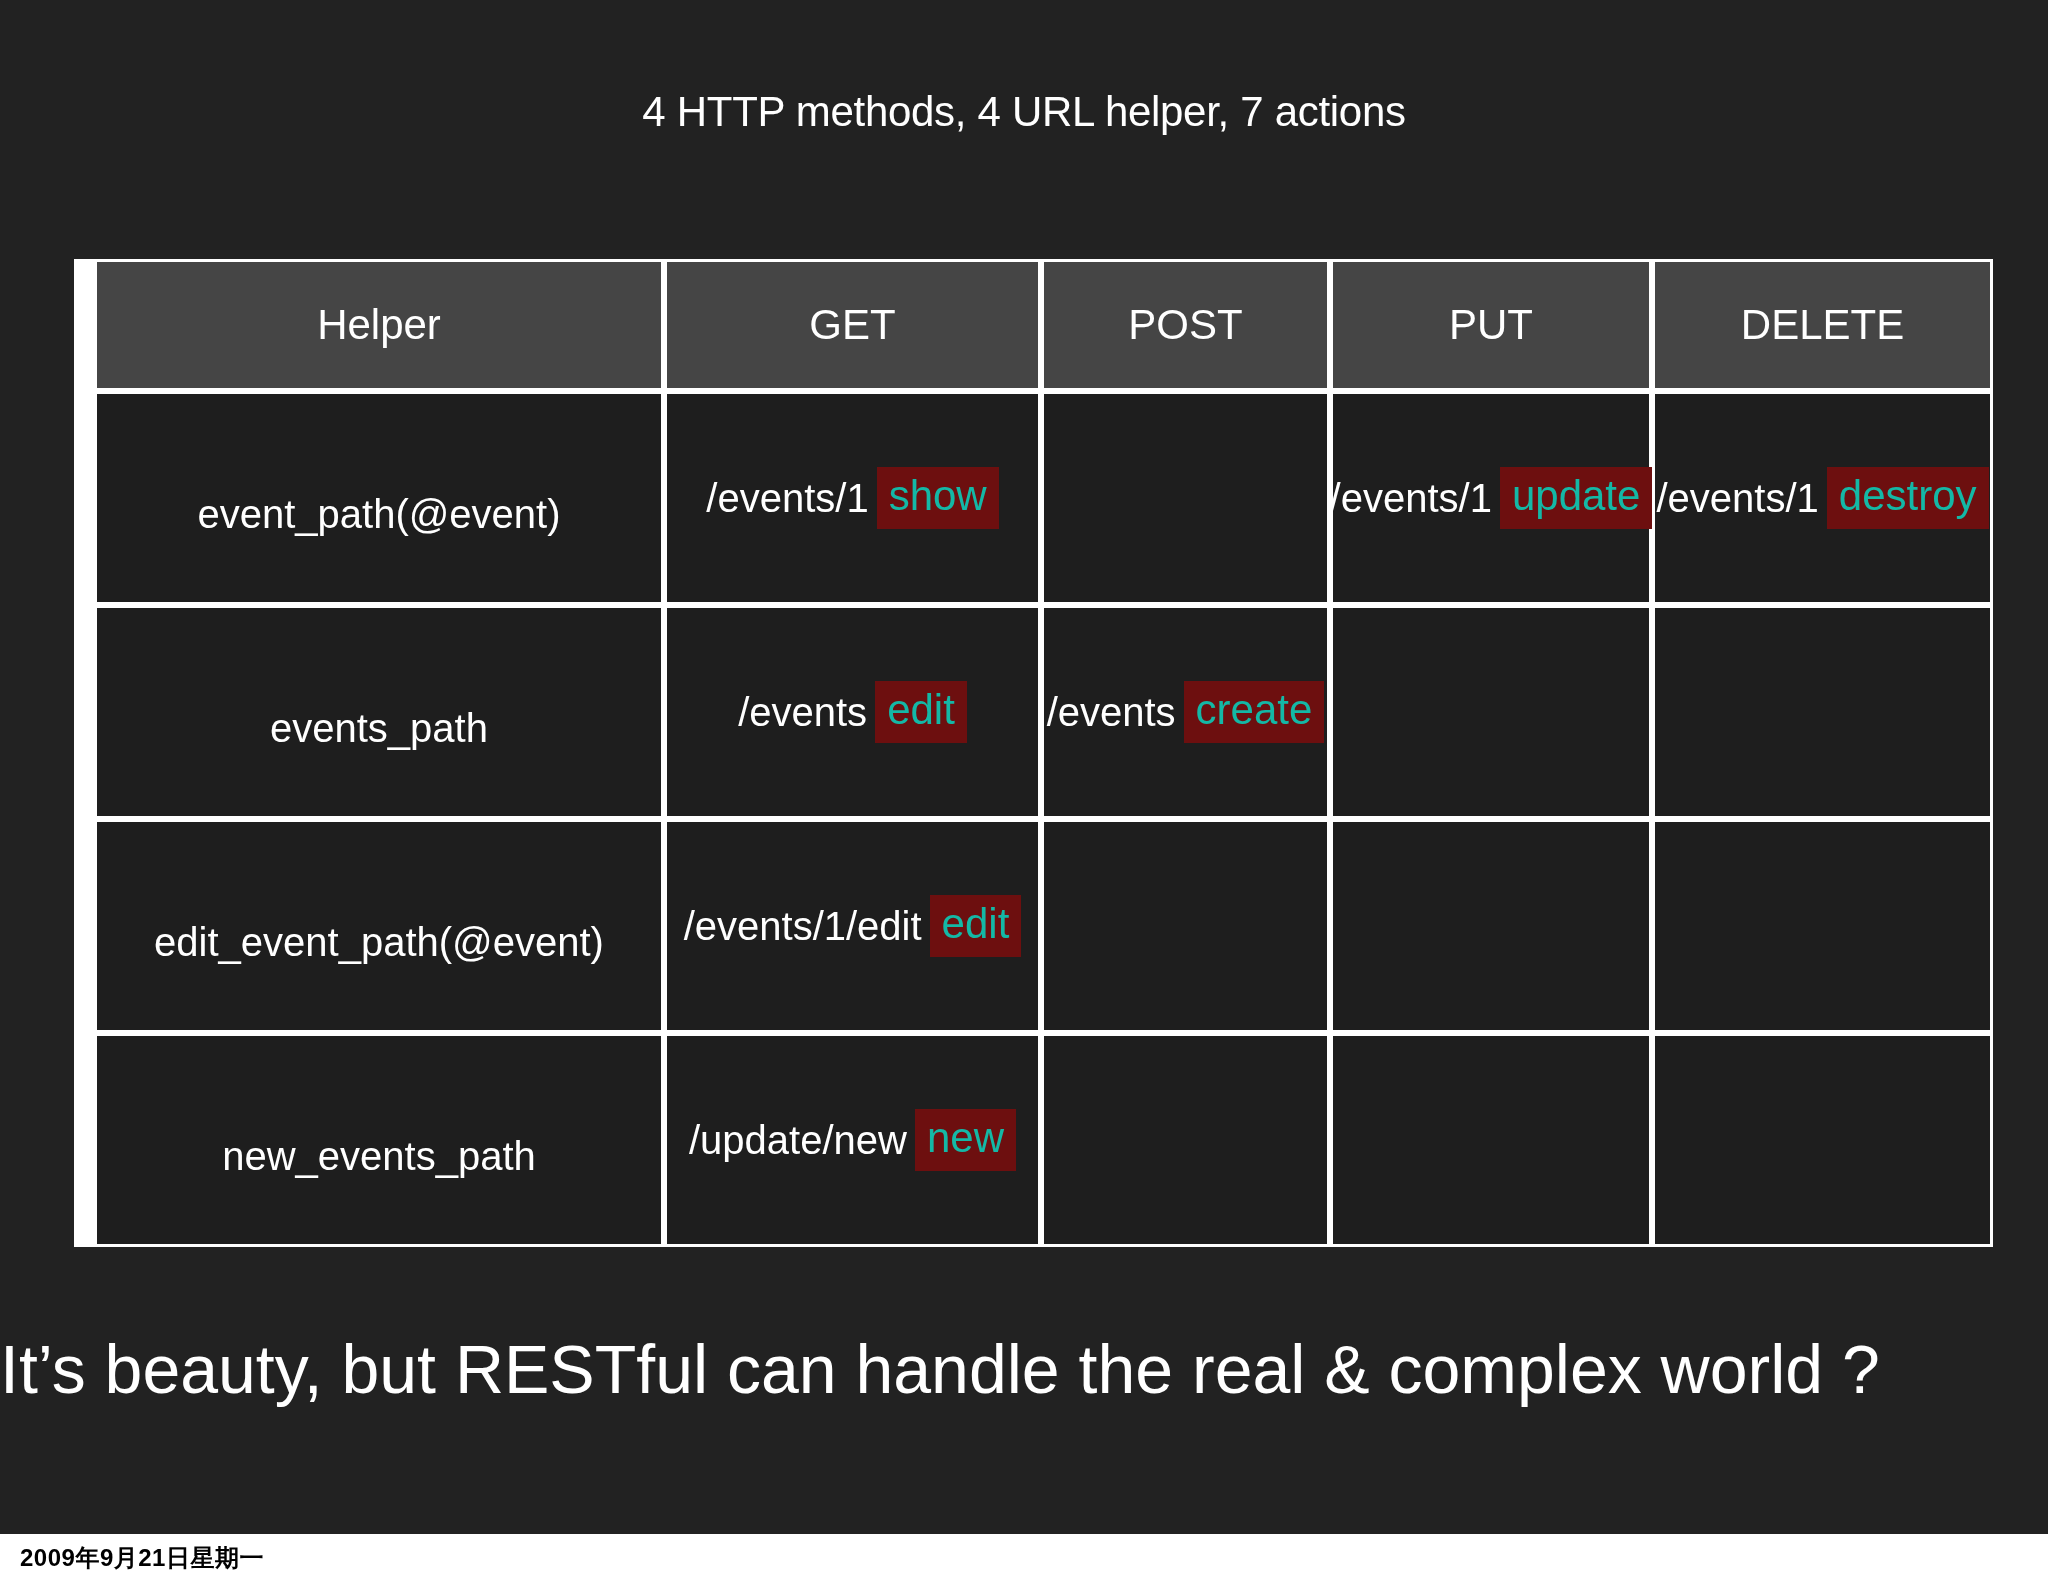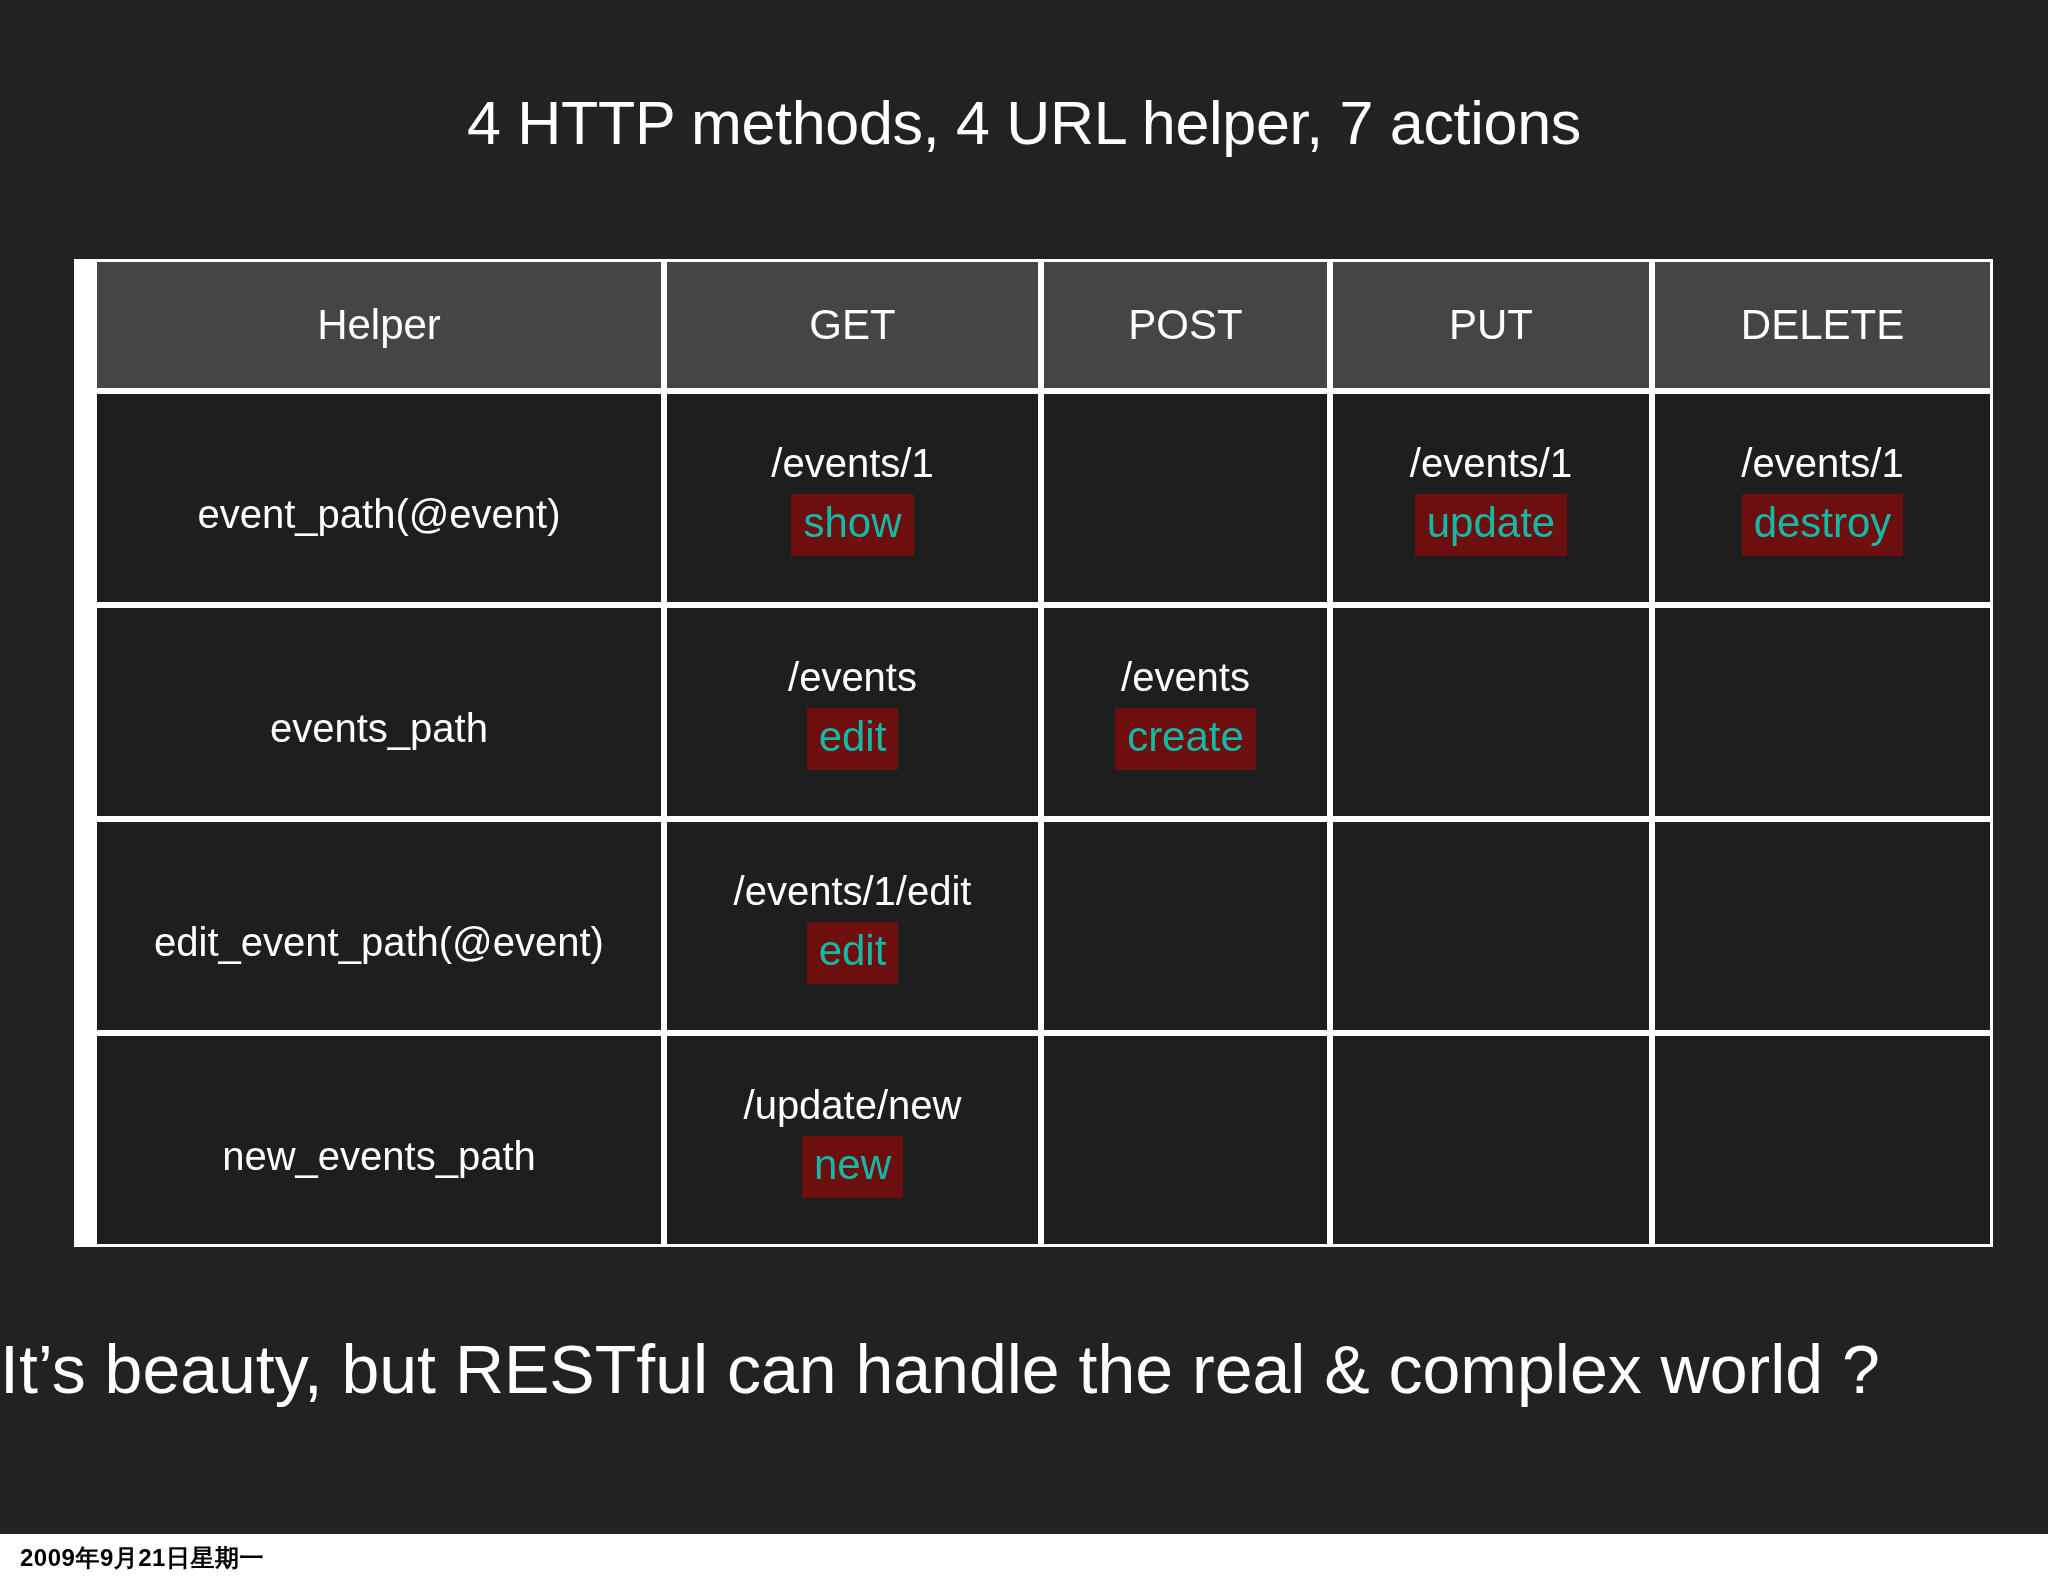"4 HTTP methods, 4 URL" .slide-title { font-size: 61px -> 42px }
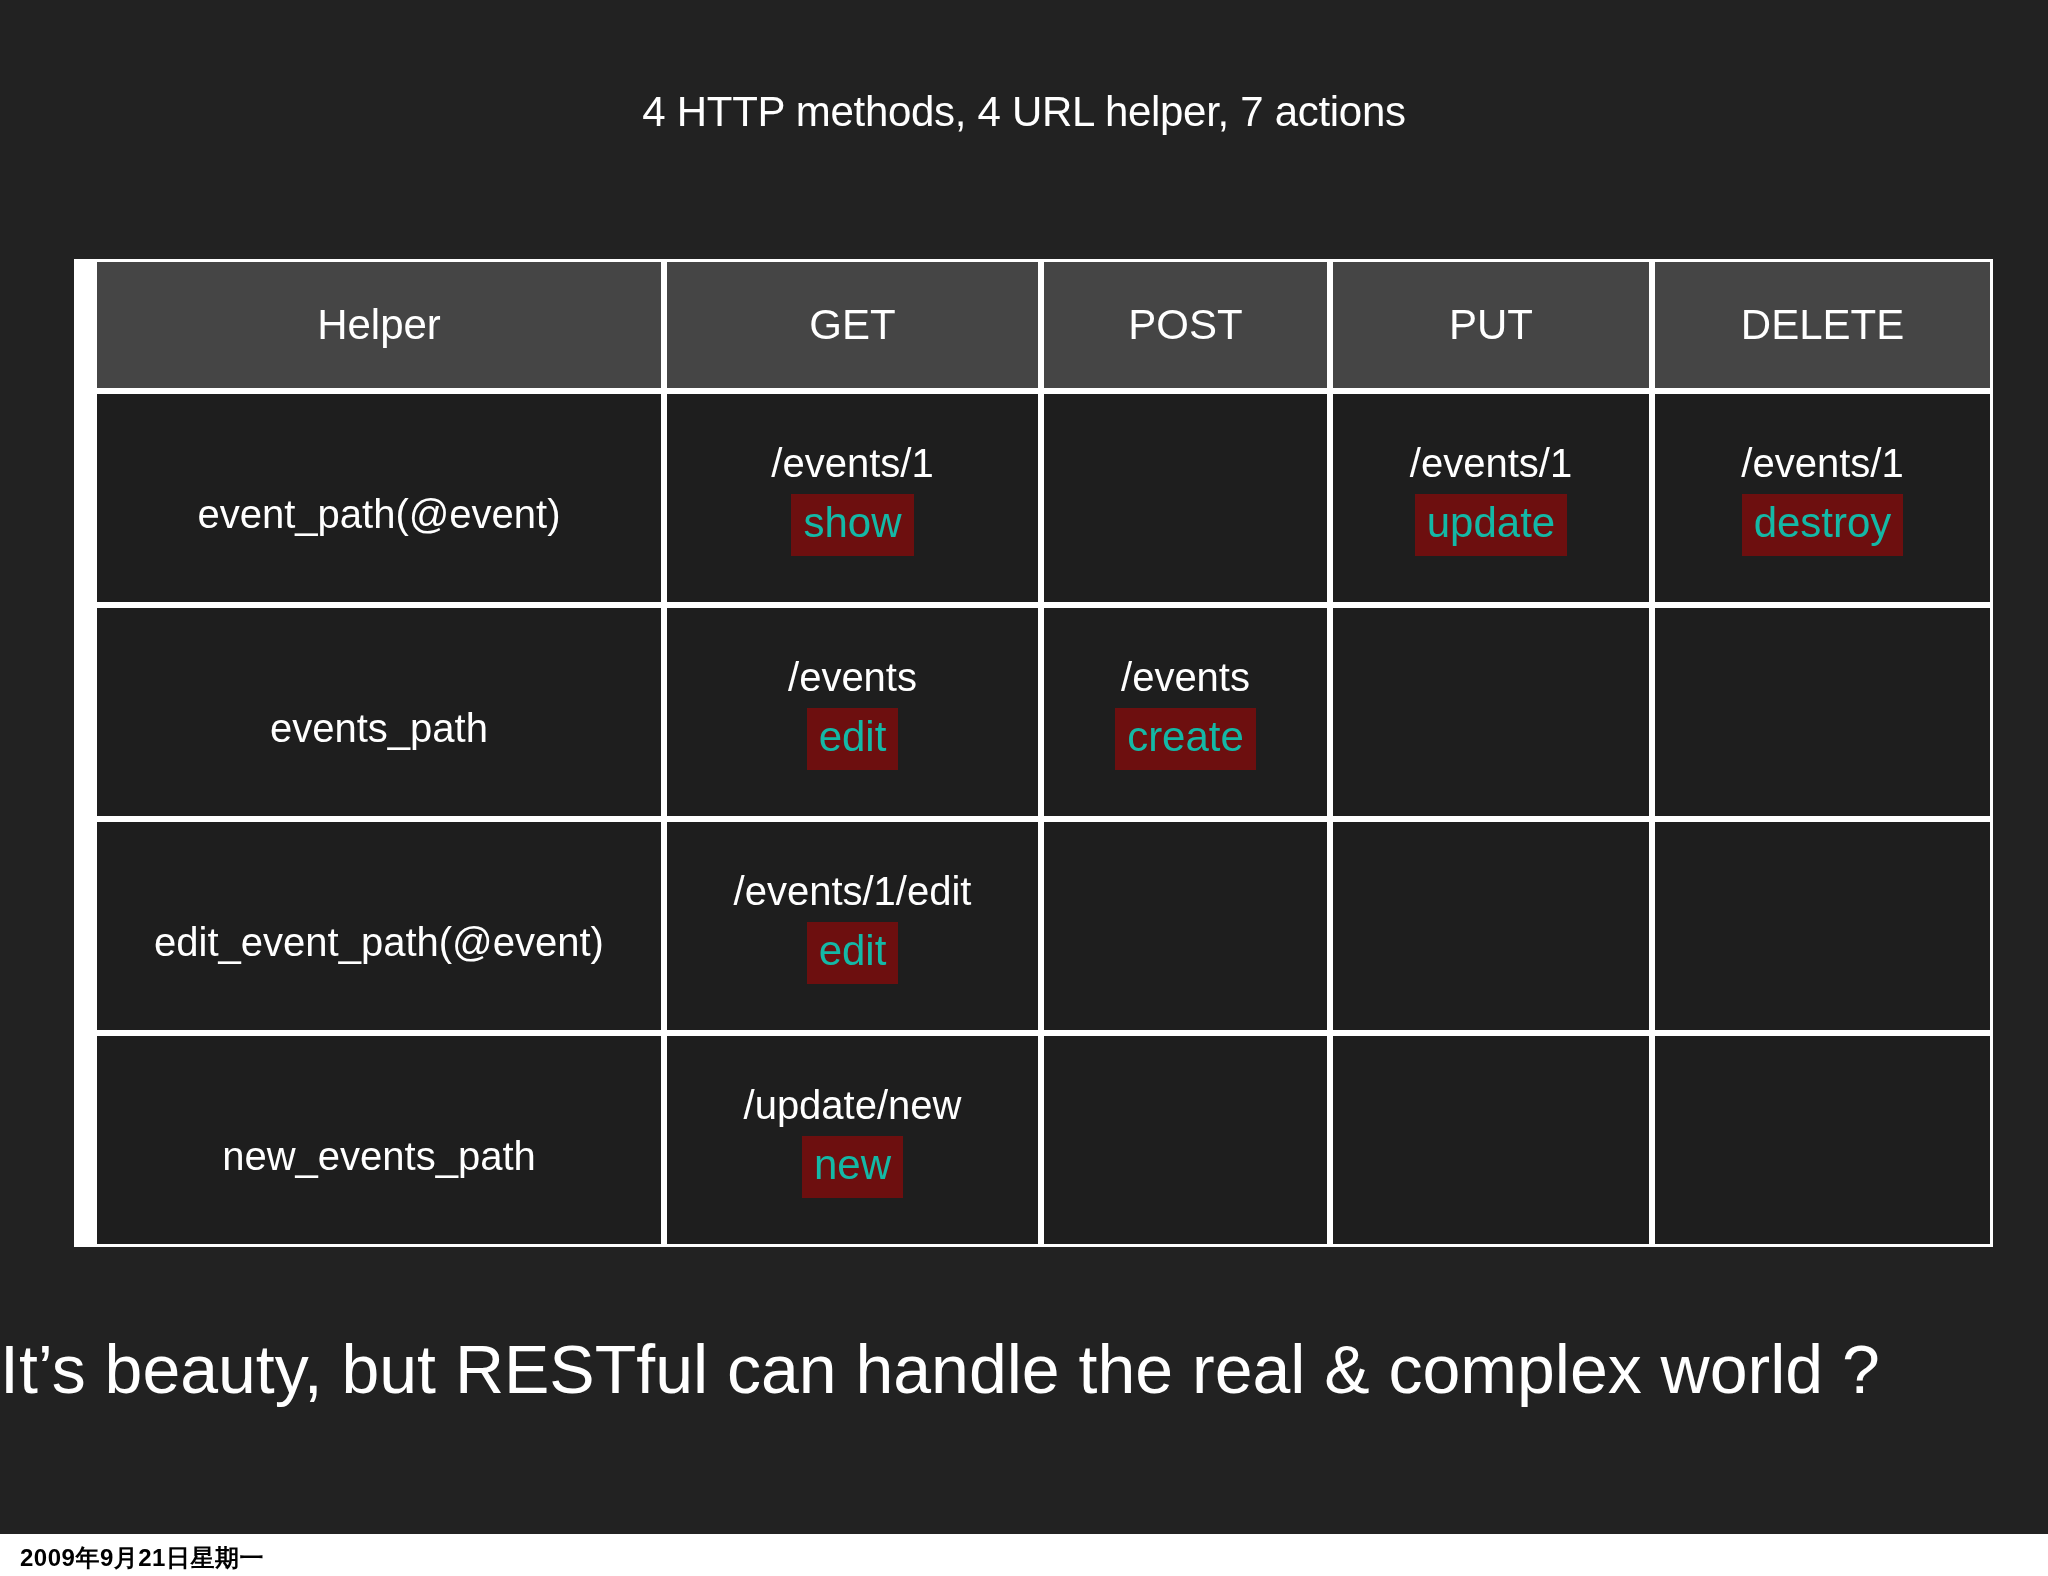"/events/1" .cell-stack { flex-direction: column -> row }
